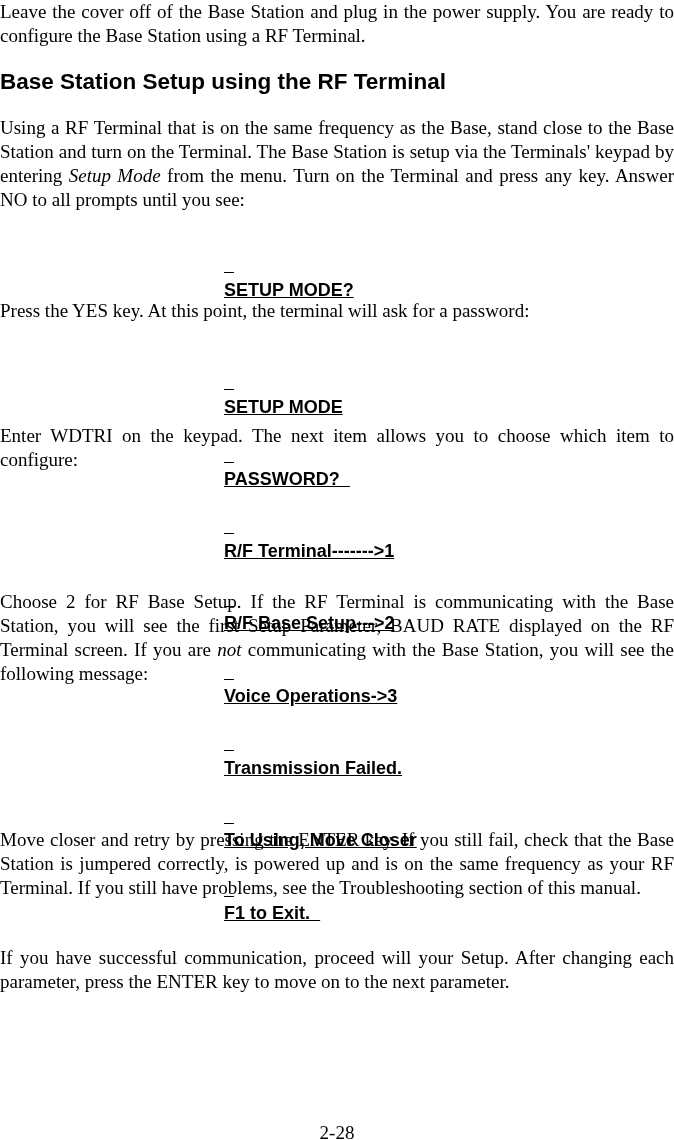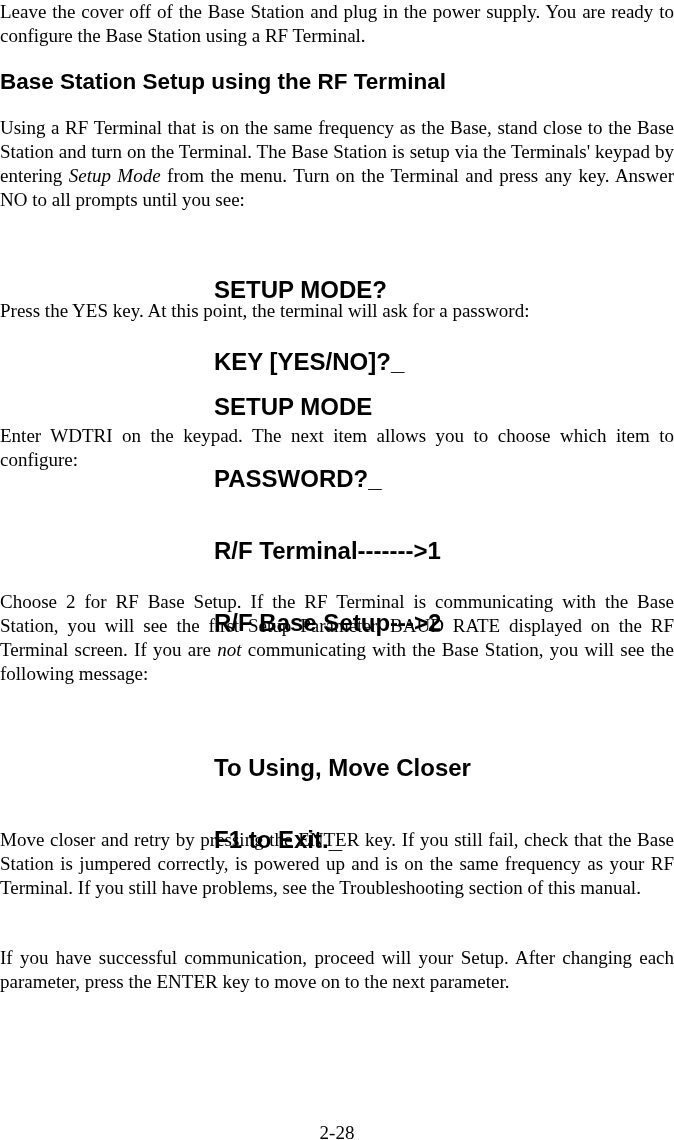"SETUP MODE?" .code { font-size: 24px -> 18px; left: 214px -> 224px; text-decoration: none -> underline }
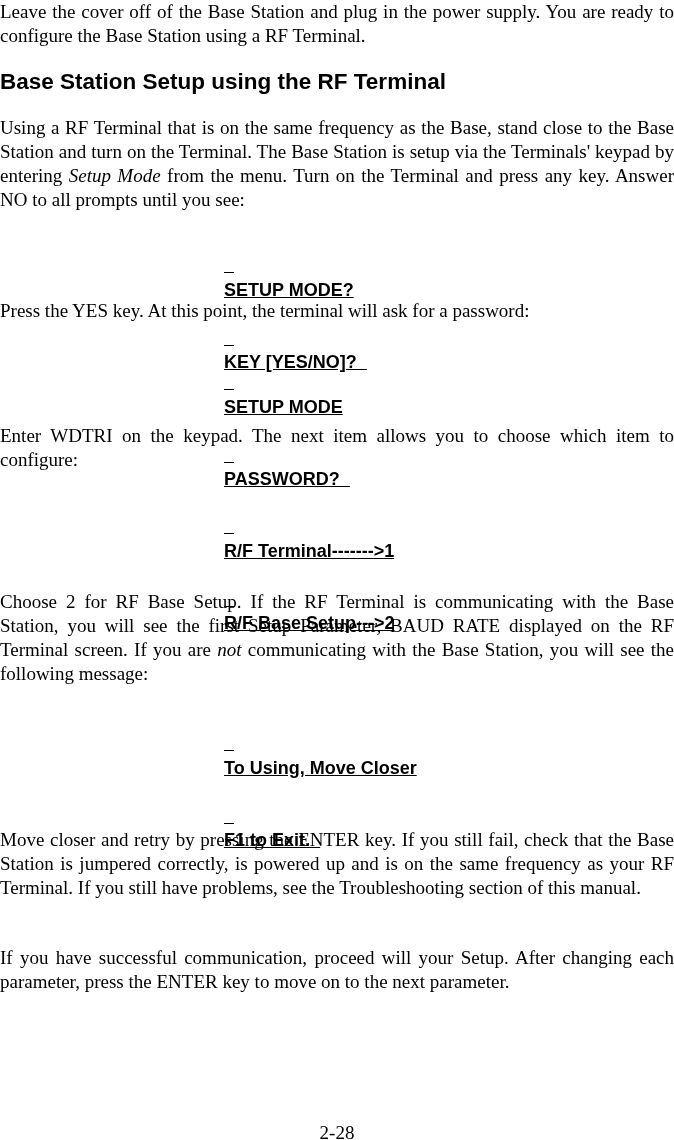"KEY [YES/NO]?_" div { html: <div>KEY [YES/NO]?_</div> -> none }
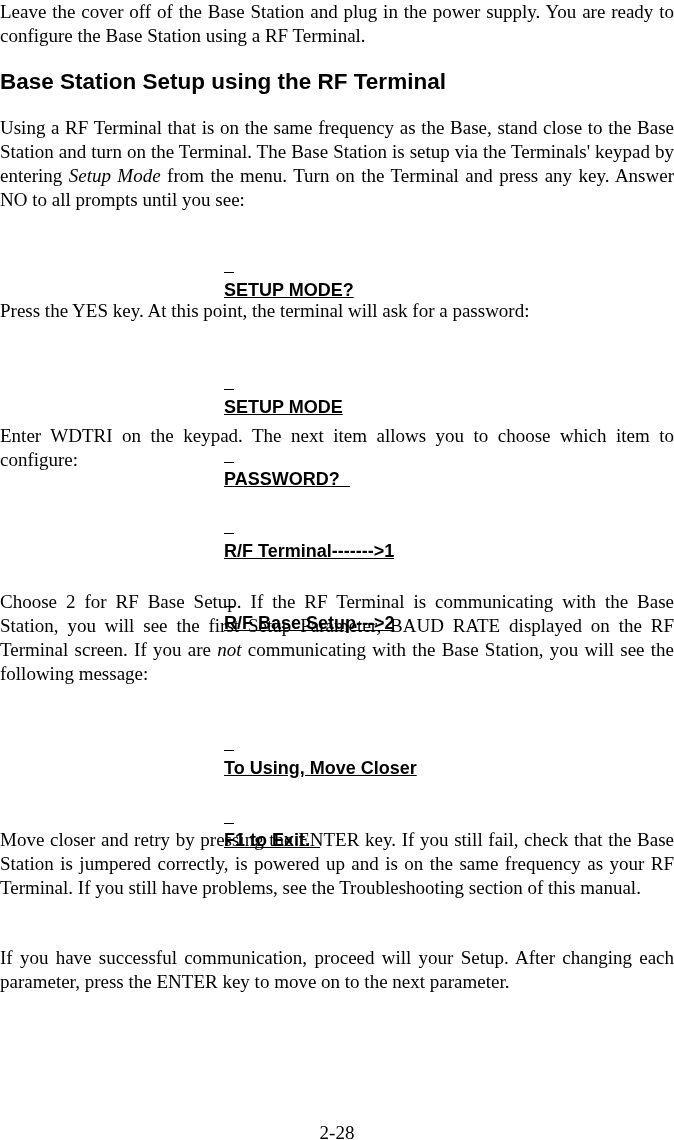"Voice Operations->3" div { html: none -> <div>Voice Operations-&gt;3</div> }
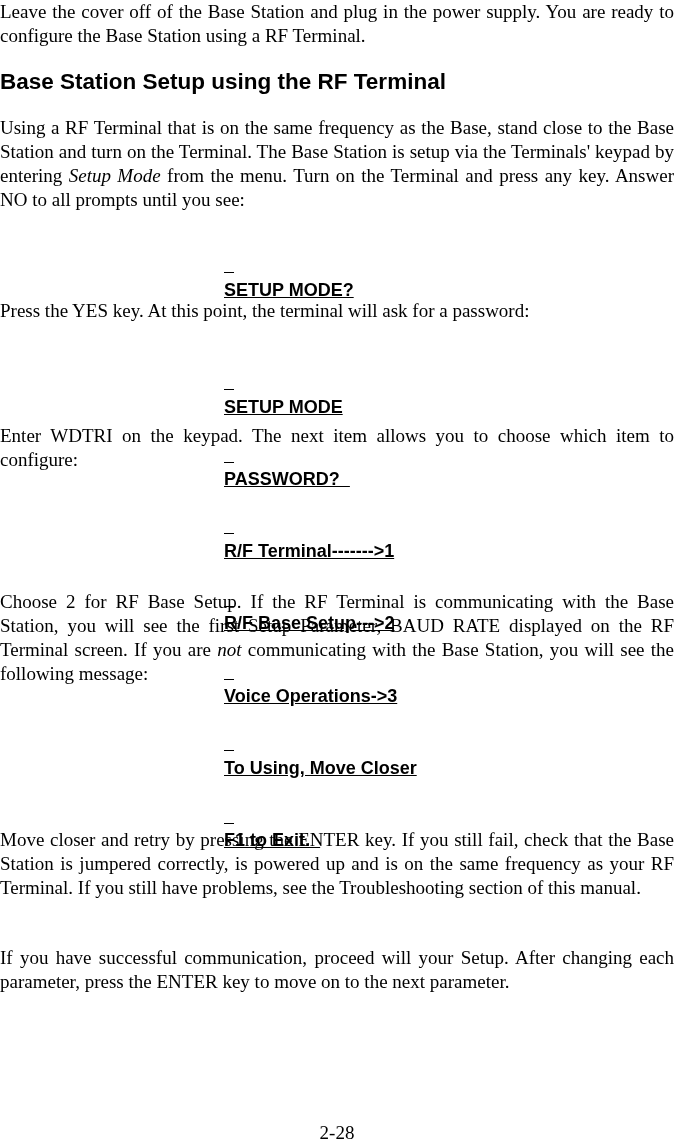"Transmission Failed." div { html: none -> <div>Transmission Failed.</div> }
